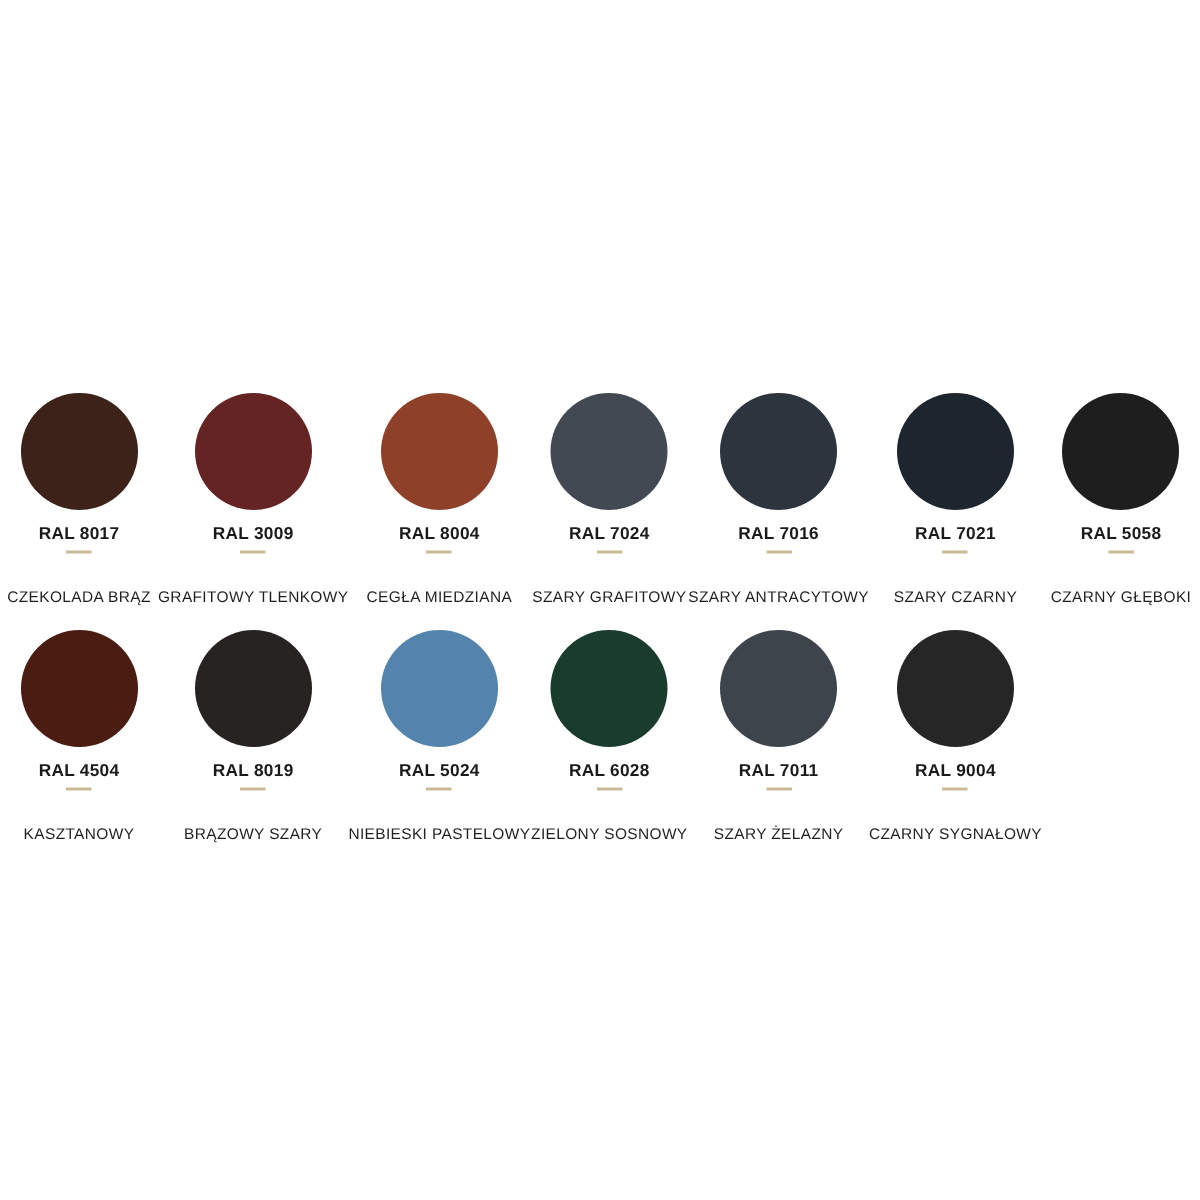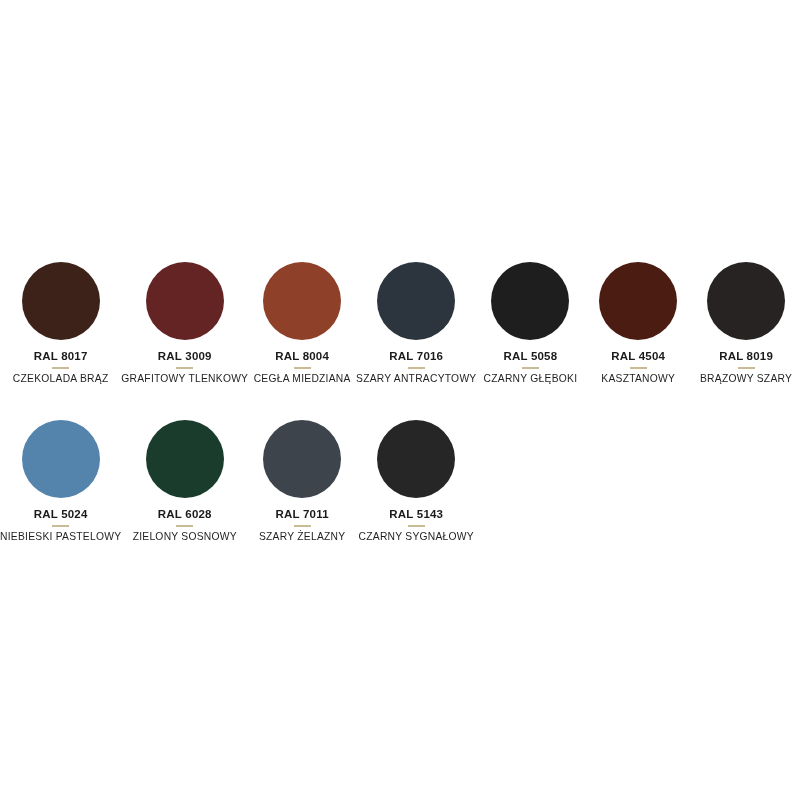"RAL 7024" div.swatch-cell { html: none -> <div> <div></div> <div>RAL 7024</div> <div></div> <div>SZARY GRAFITOWY</div> </div> }
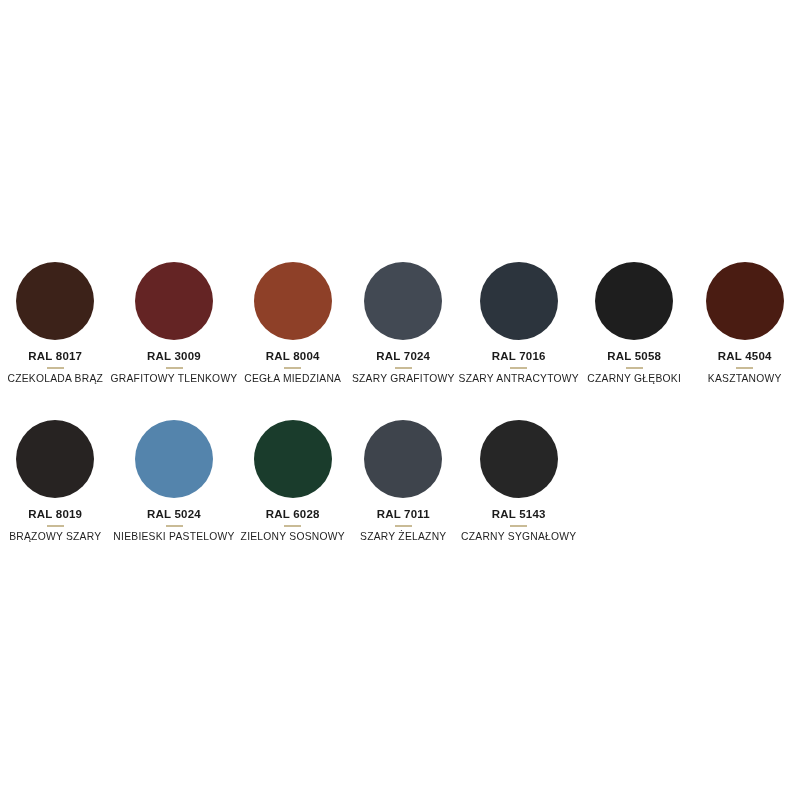"RAL 7021" div.swatch-cell { html: none -> <div> <div></div> <div>RAL 7021</div> <div></div> <div>SZARY CZARNY</div> </div> }
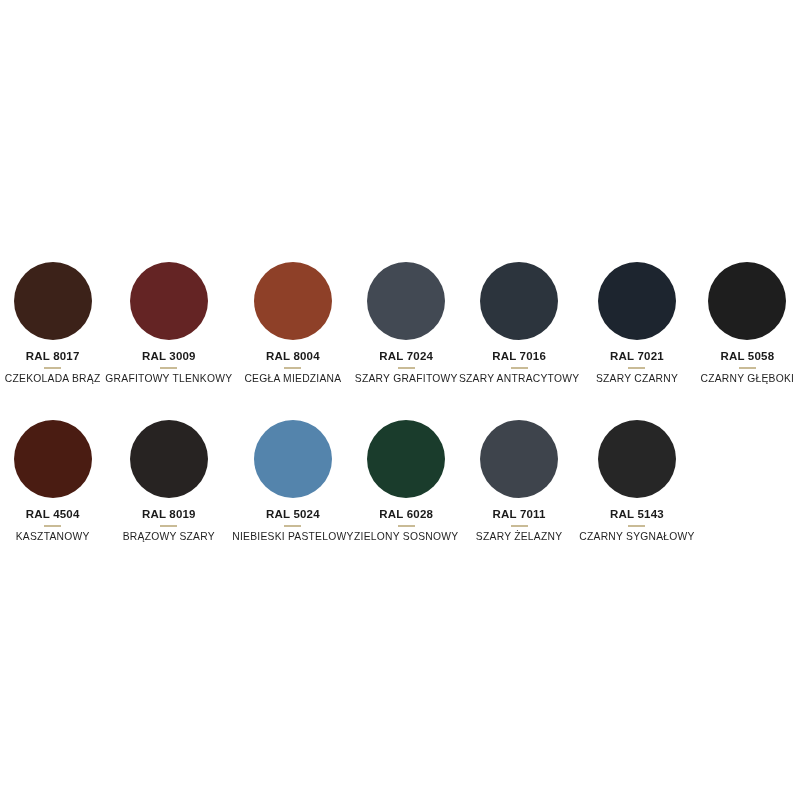"CZEKOLADA BRĄZ" .swatch-name { margin-top: none -> 20px }
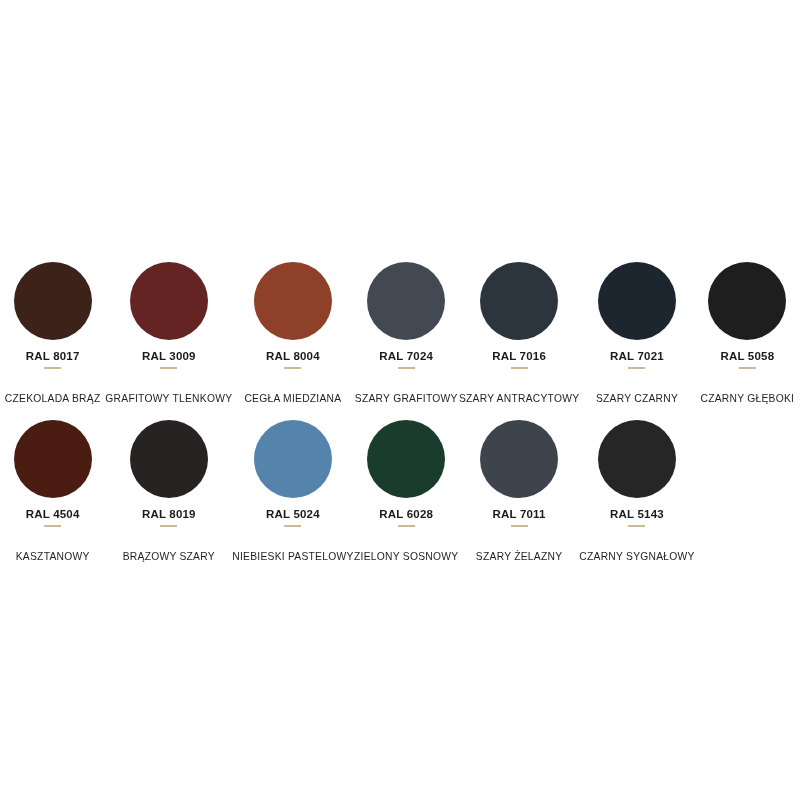"RAL 5143" div.swatch-code { text: 5143 -> 9004 }
